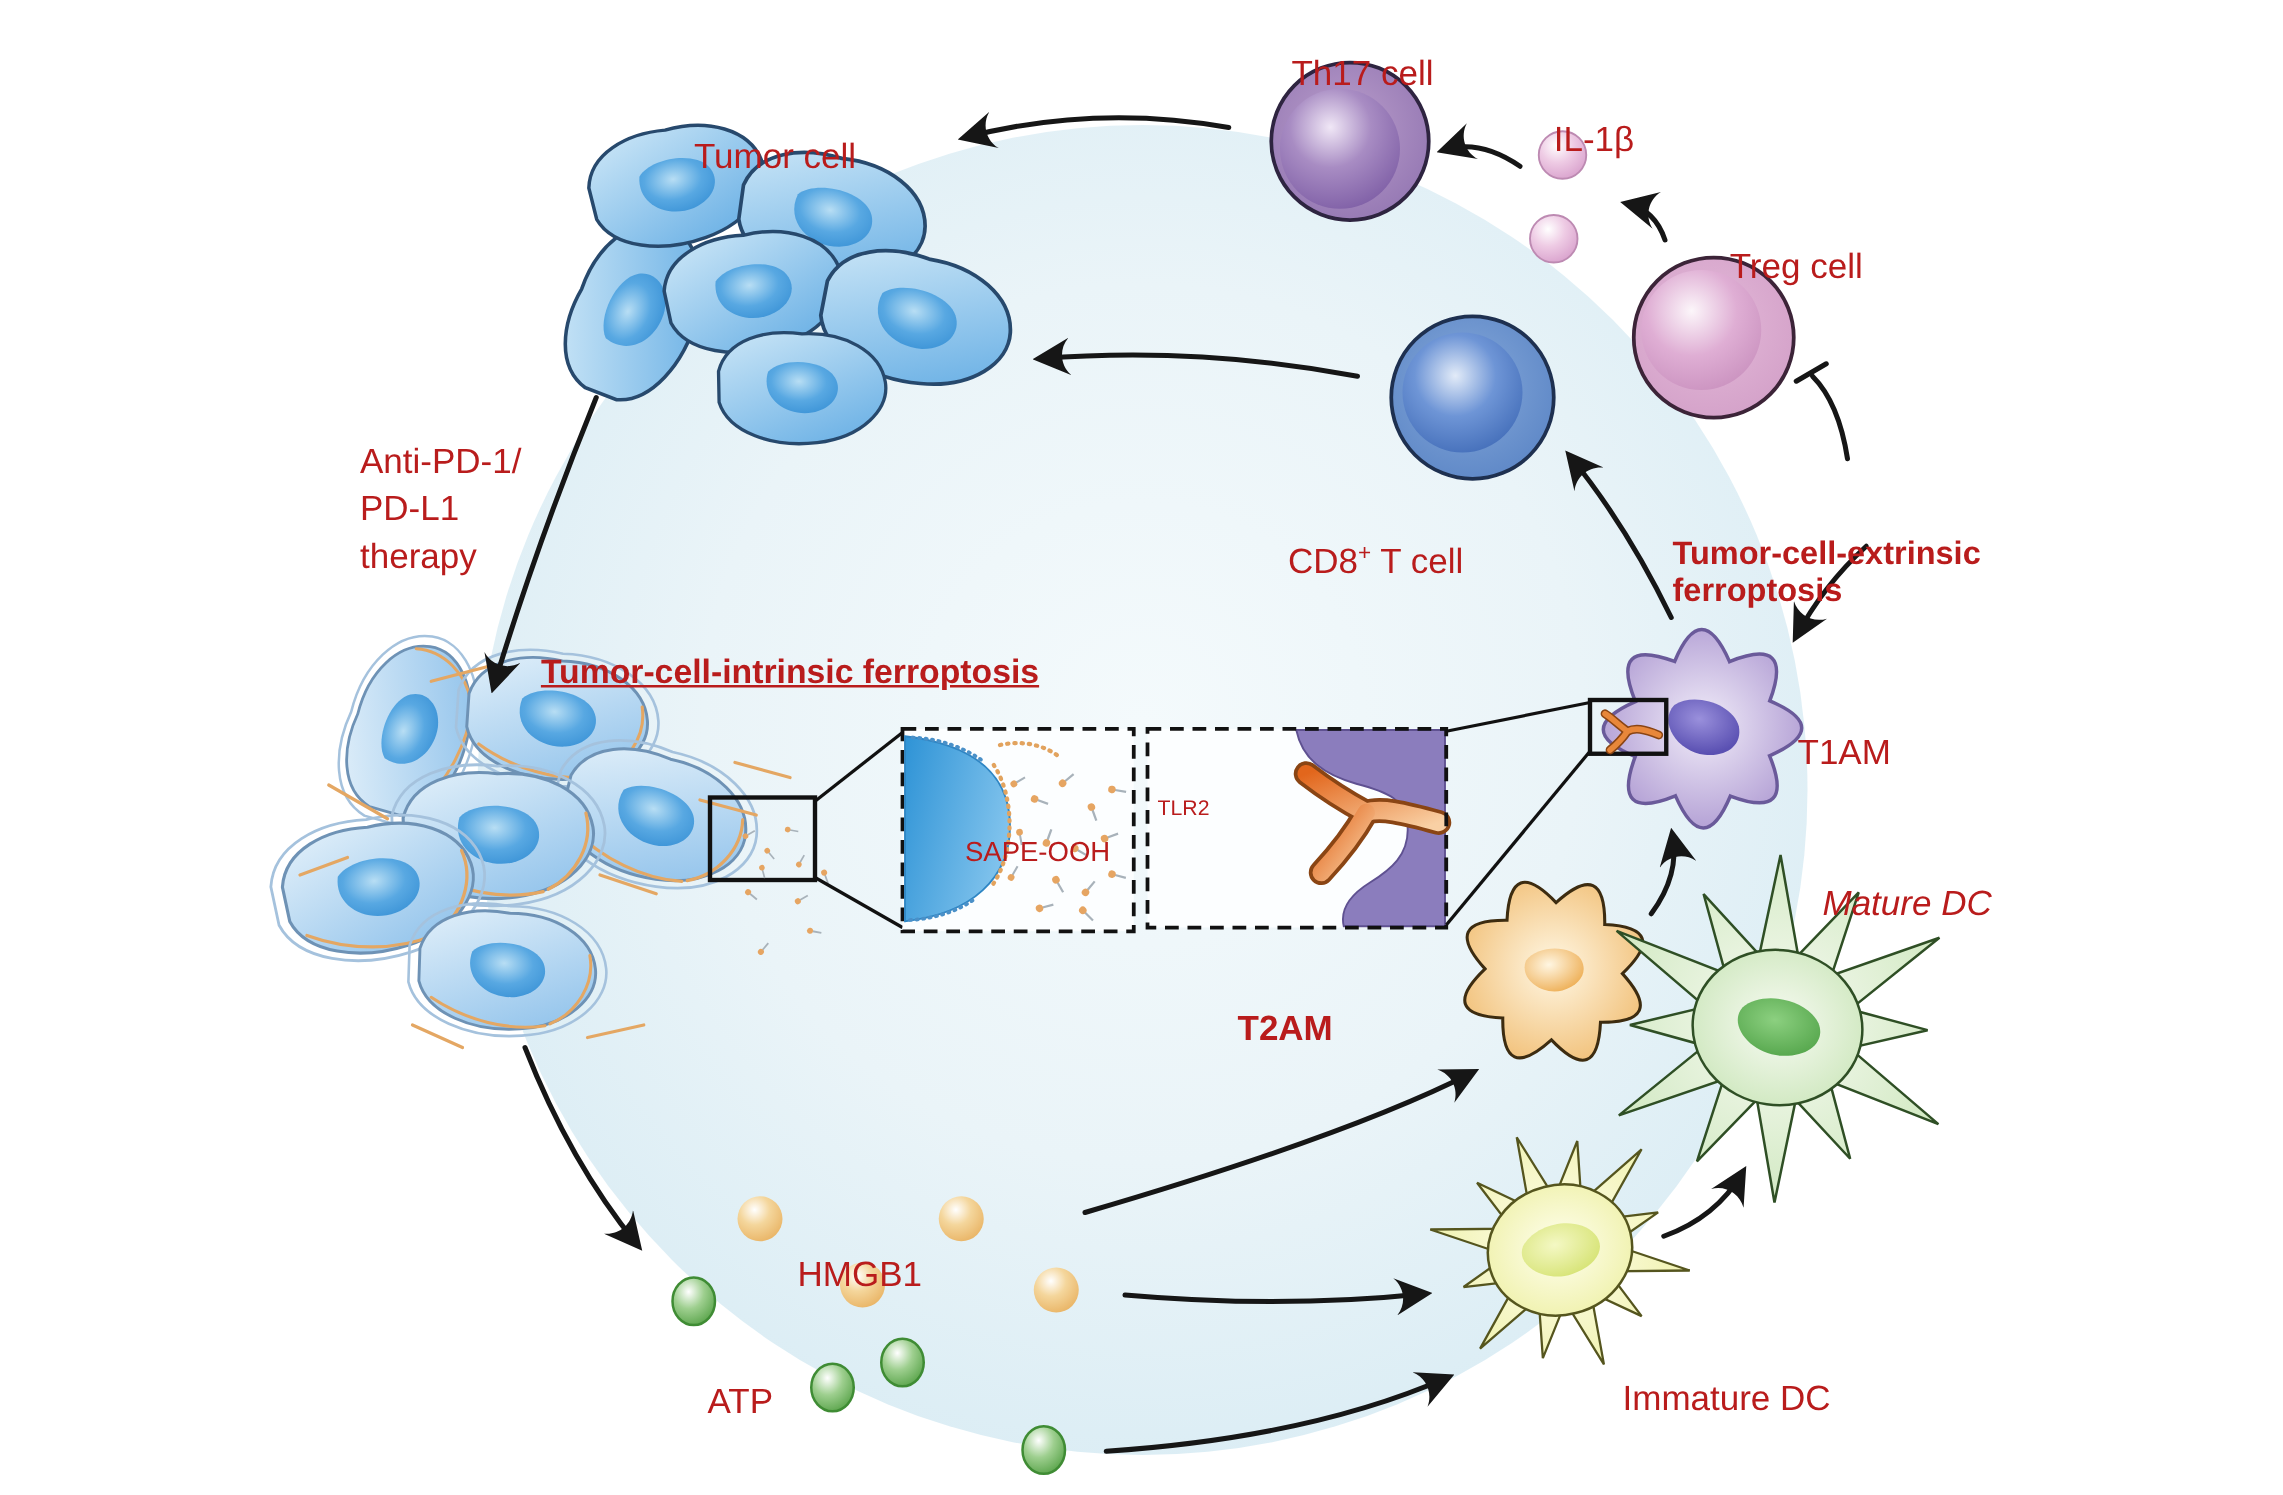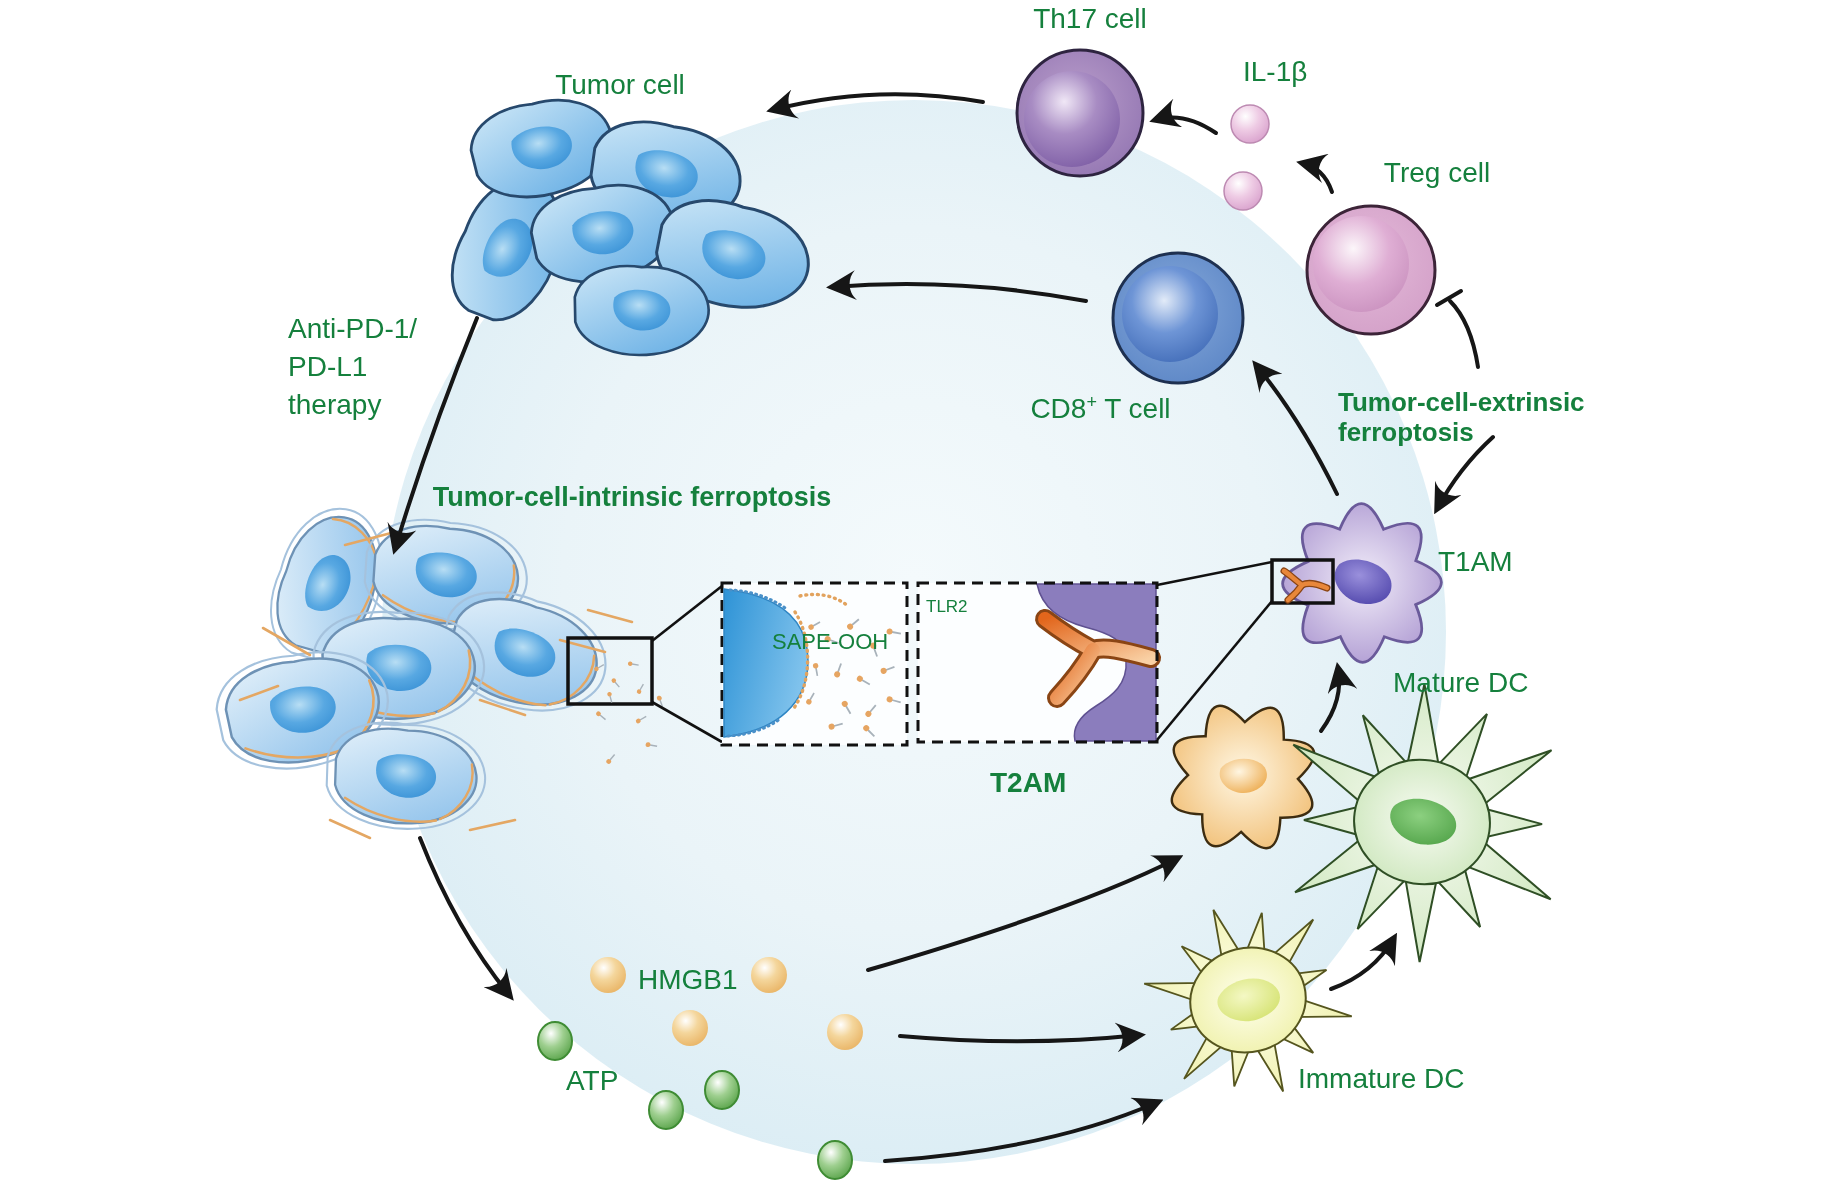"Th17 cell" .lbl { color: #15803d -> #b91c1c; margin-top: none -> 40px }
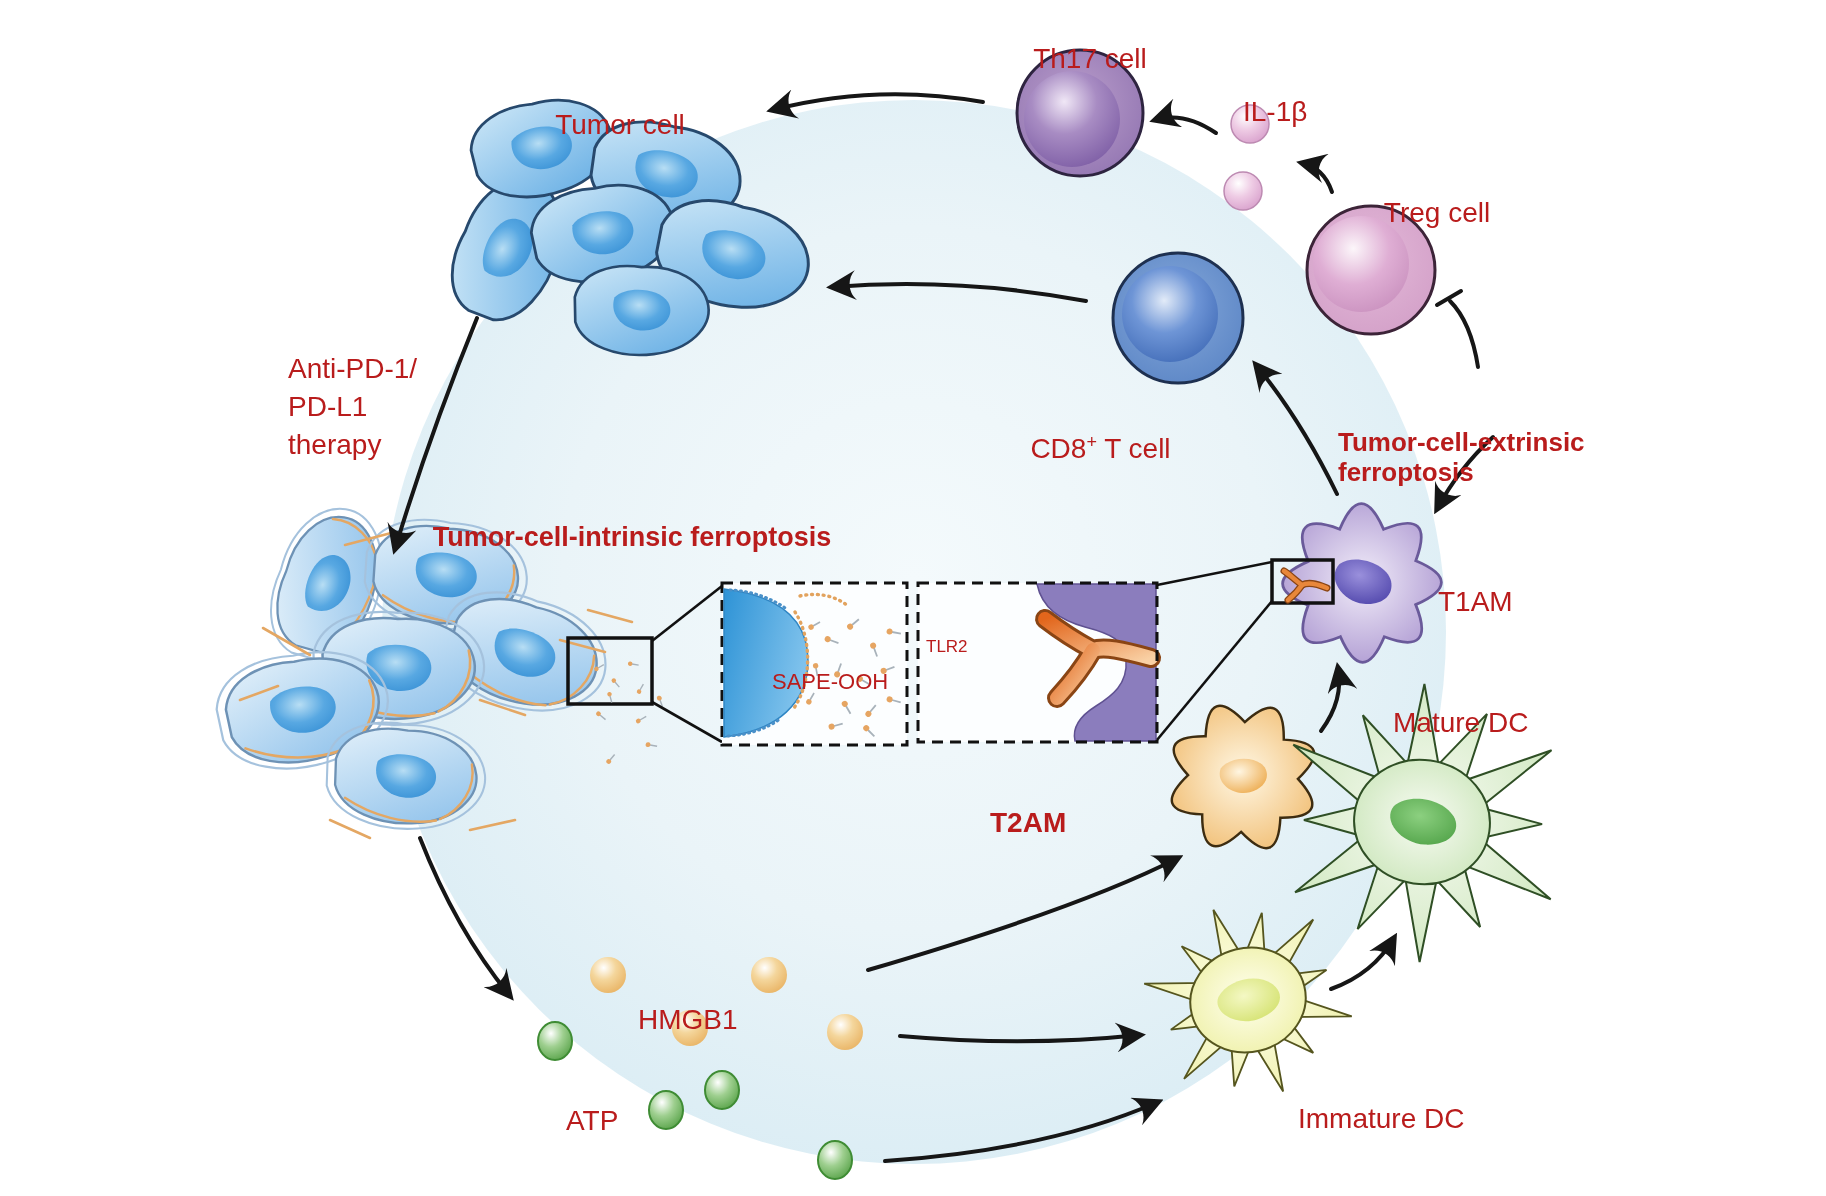"Tumor-cell-intrinsic ferroptosis" div.lbl { text-decoration: none -> underline }
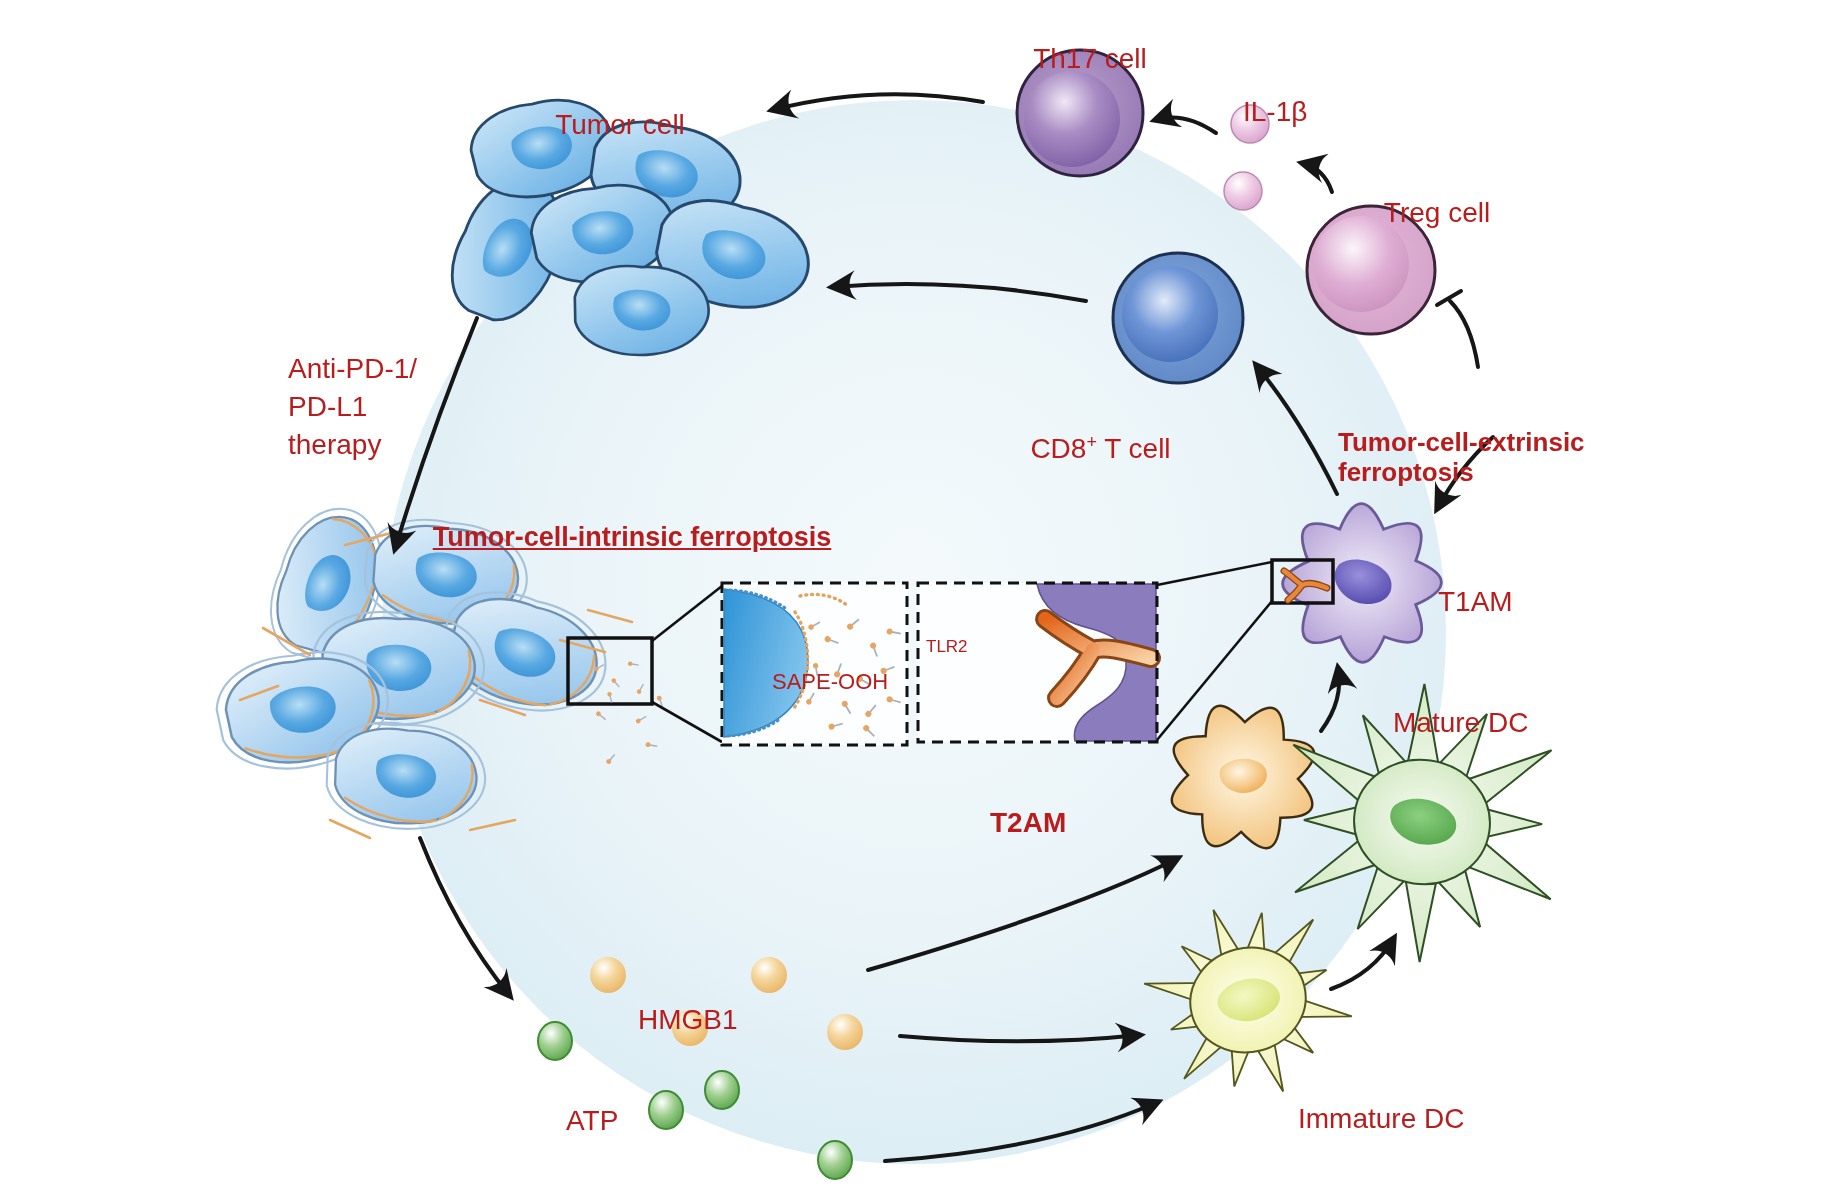"Mature DC" div.lbl { font-style: none -> italic; left: 1393px -> 1458px }
